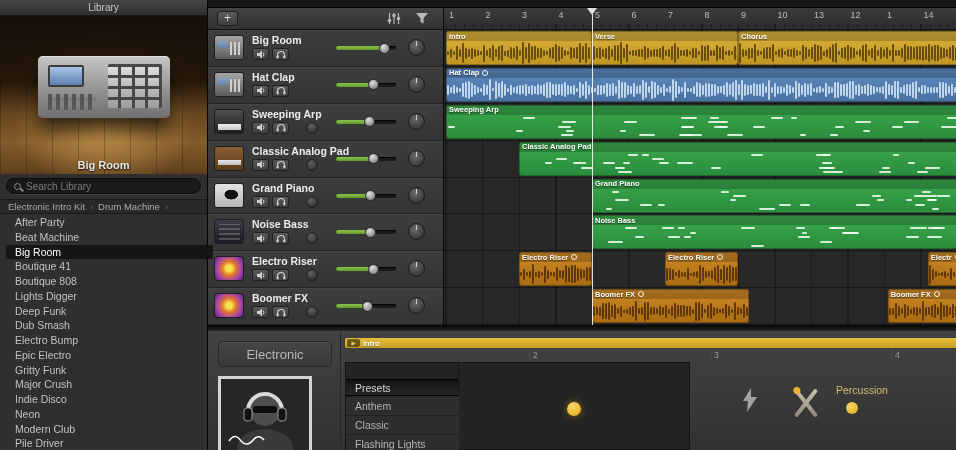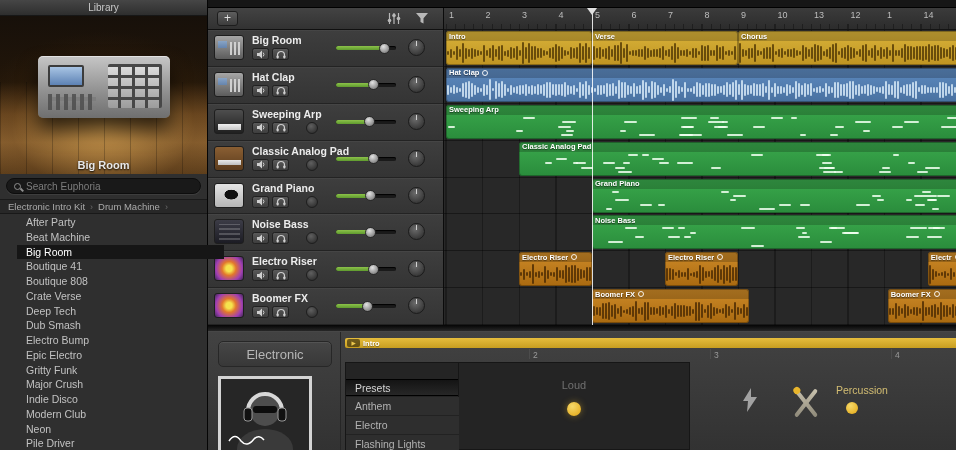"Search Euphoria" span.search-text { text: Euphoria -> Library }
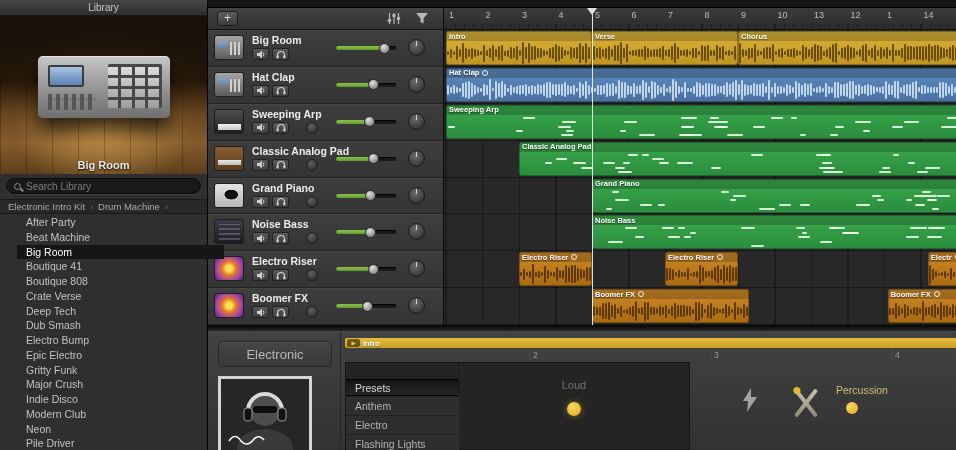"After Party" .lib-list { left: 17px -> 6px }
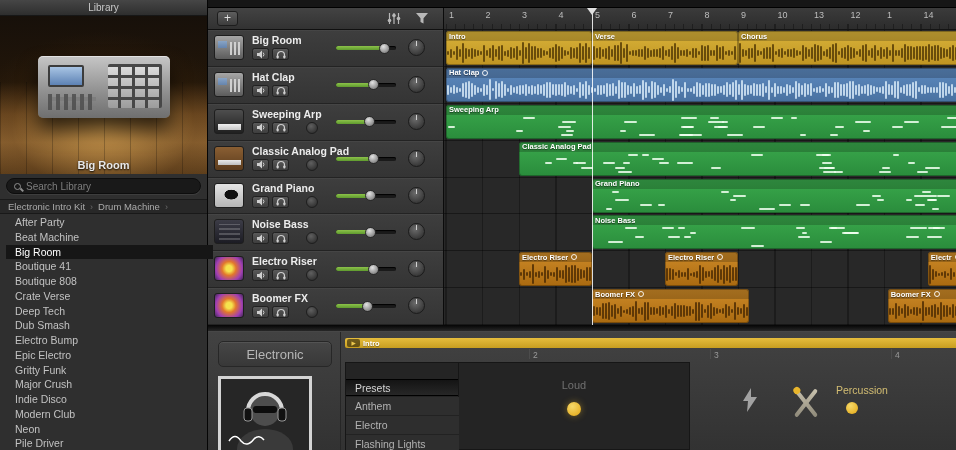"Crate Verse" div.lib-item { text: Crate Verse -> Lights Digger }
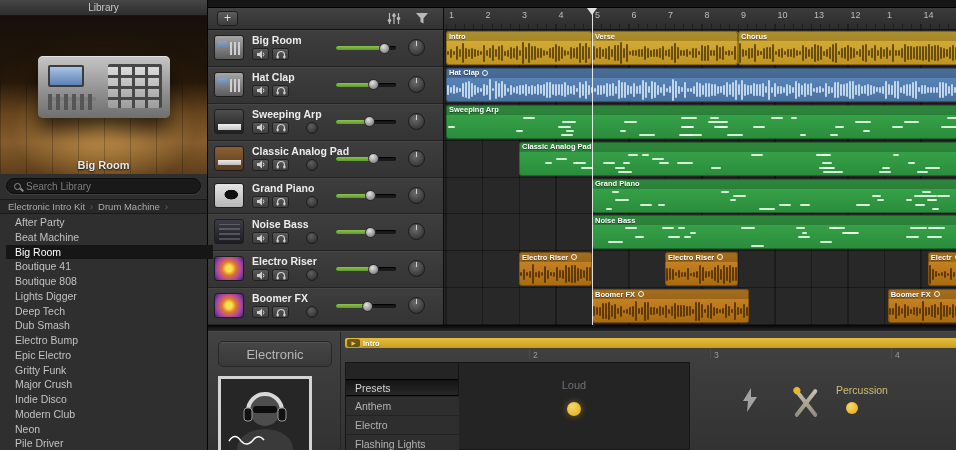"Deep Tech" div.lib-item { text: Tech -> Funk }
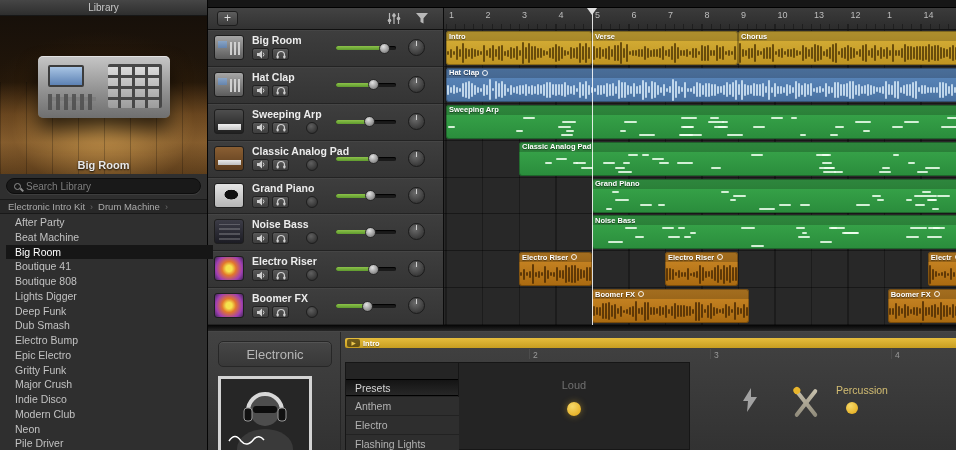"Loud" div.pad-label { html: <div>Loud</div> -> none }
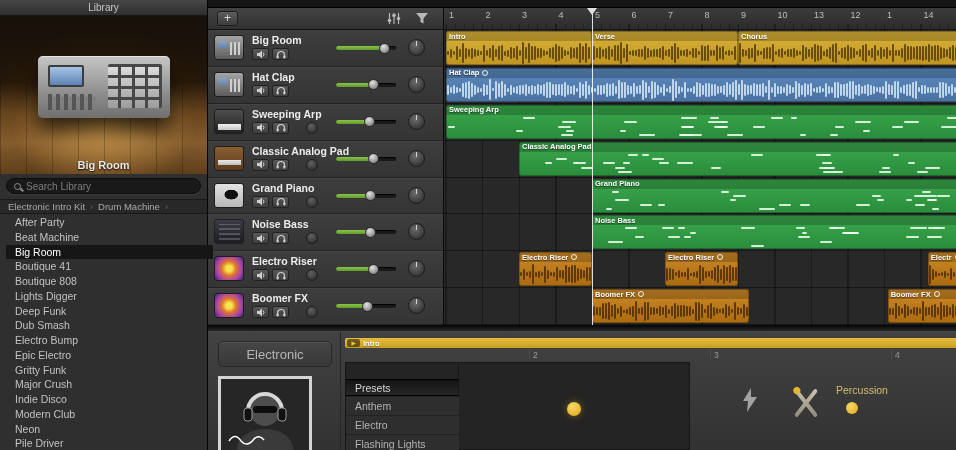"Modern Club" div.lib-item { order: before "Neon" -> after "Neon" }
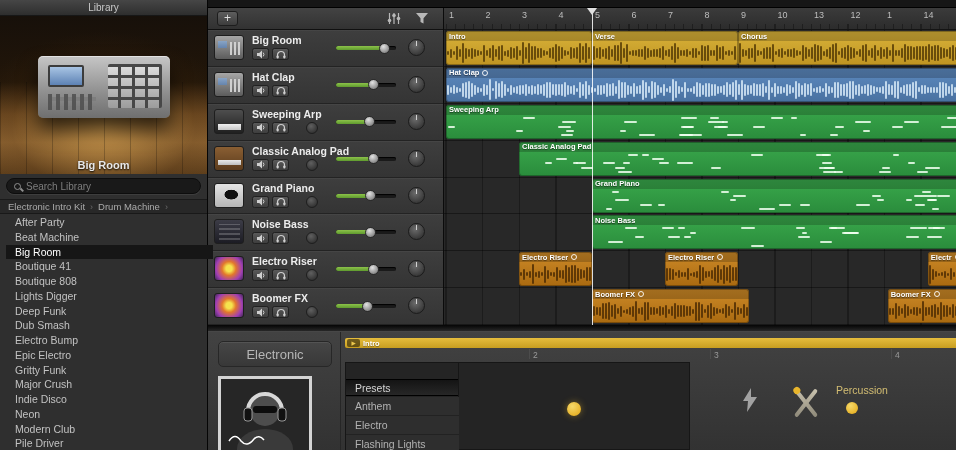"Electro" div.preset-item { text: Electro -> Classic }
